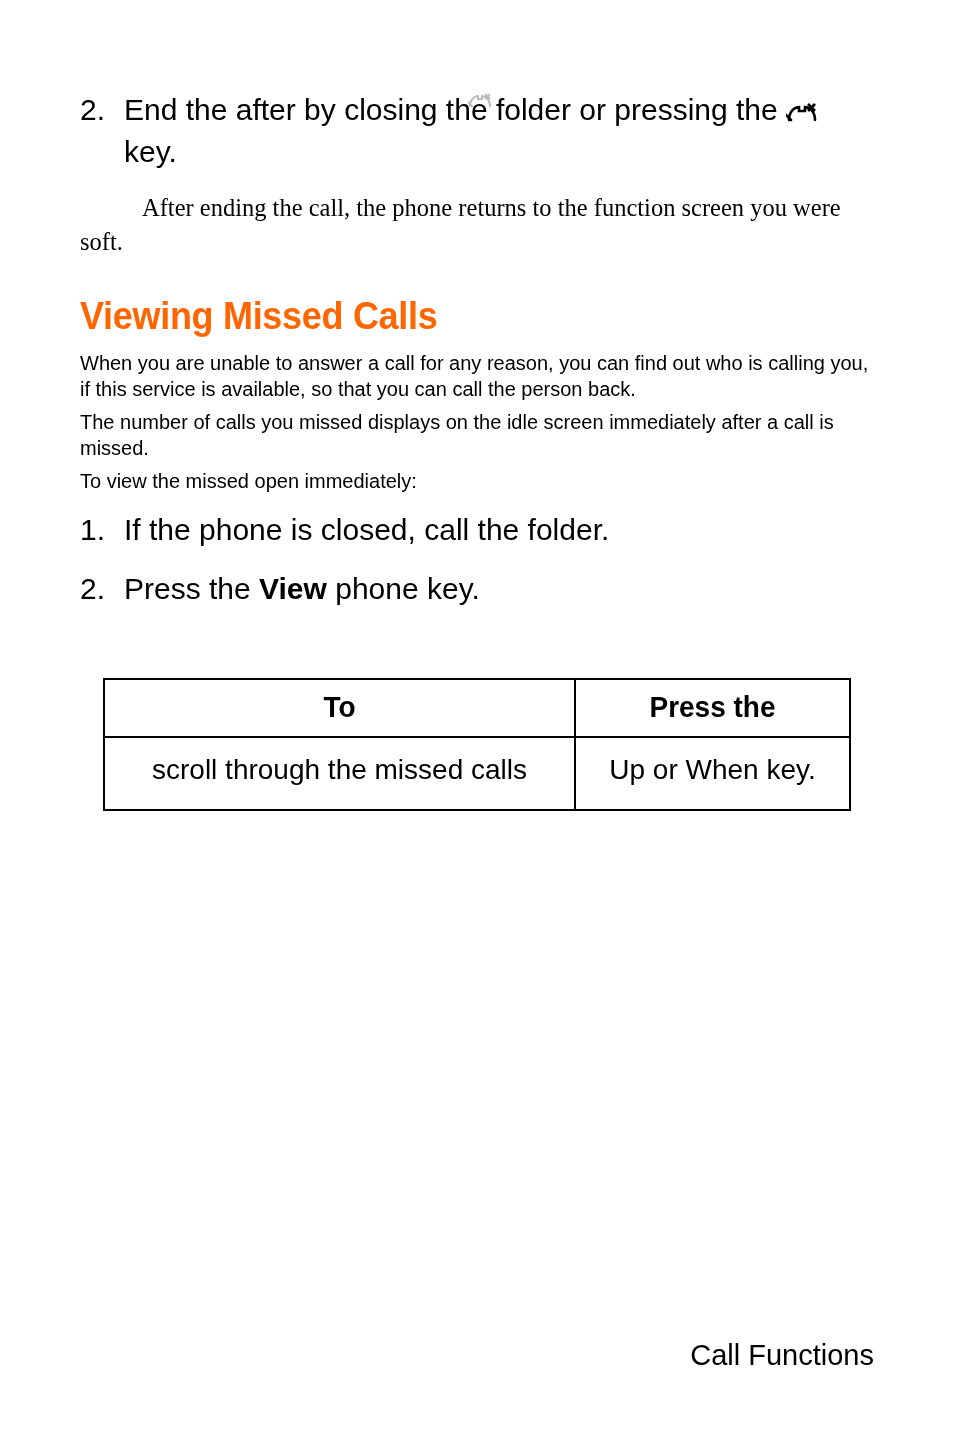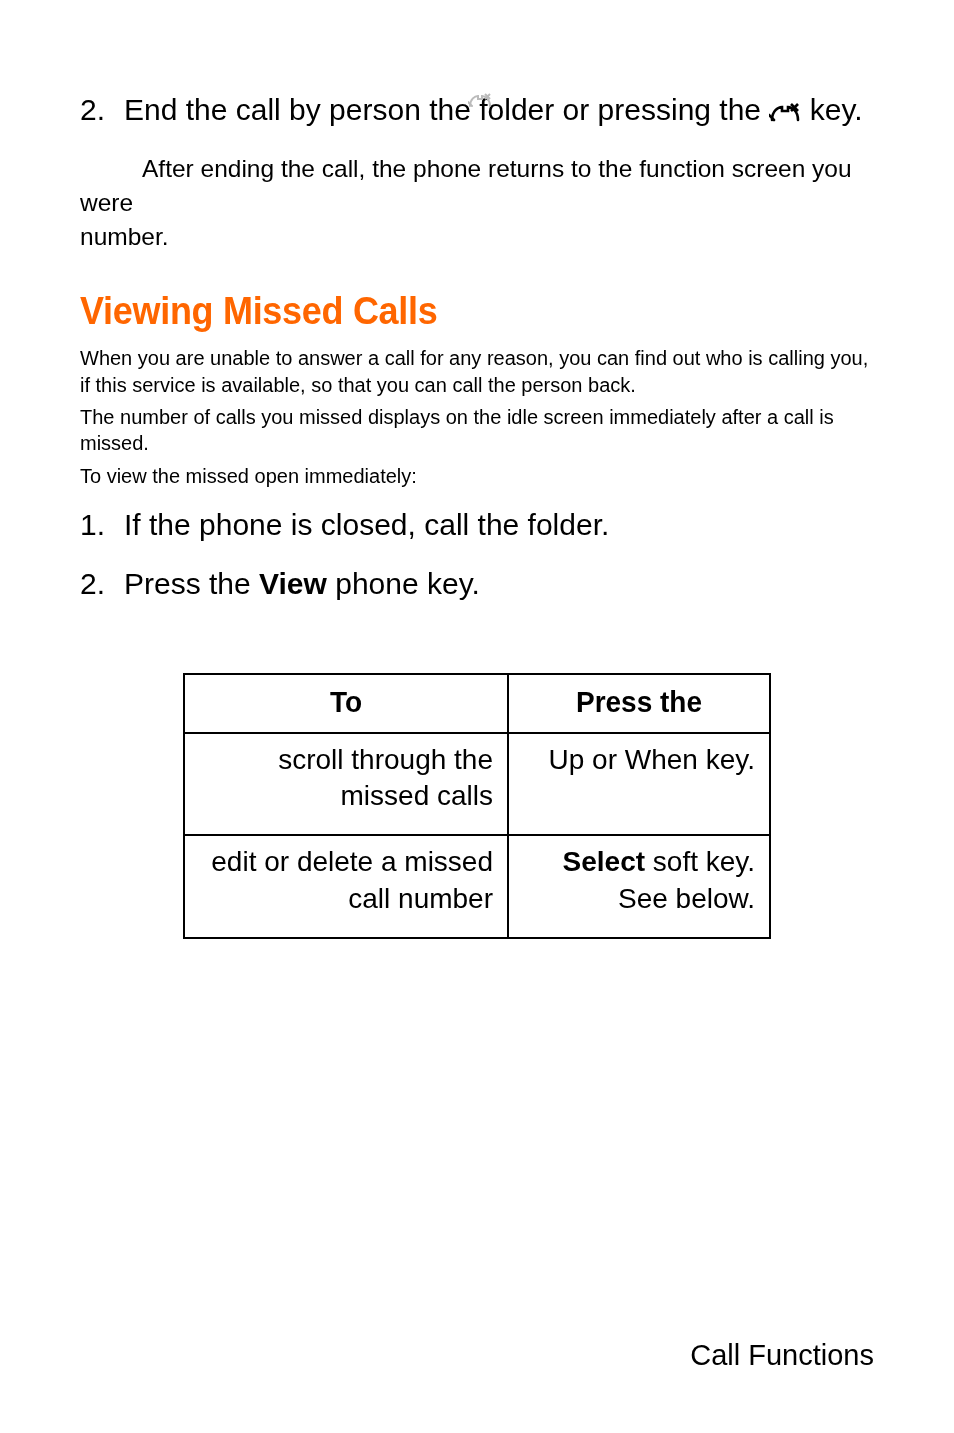"End the call by person" span { text: call by person -> after by closing }
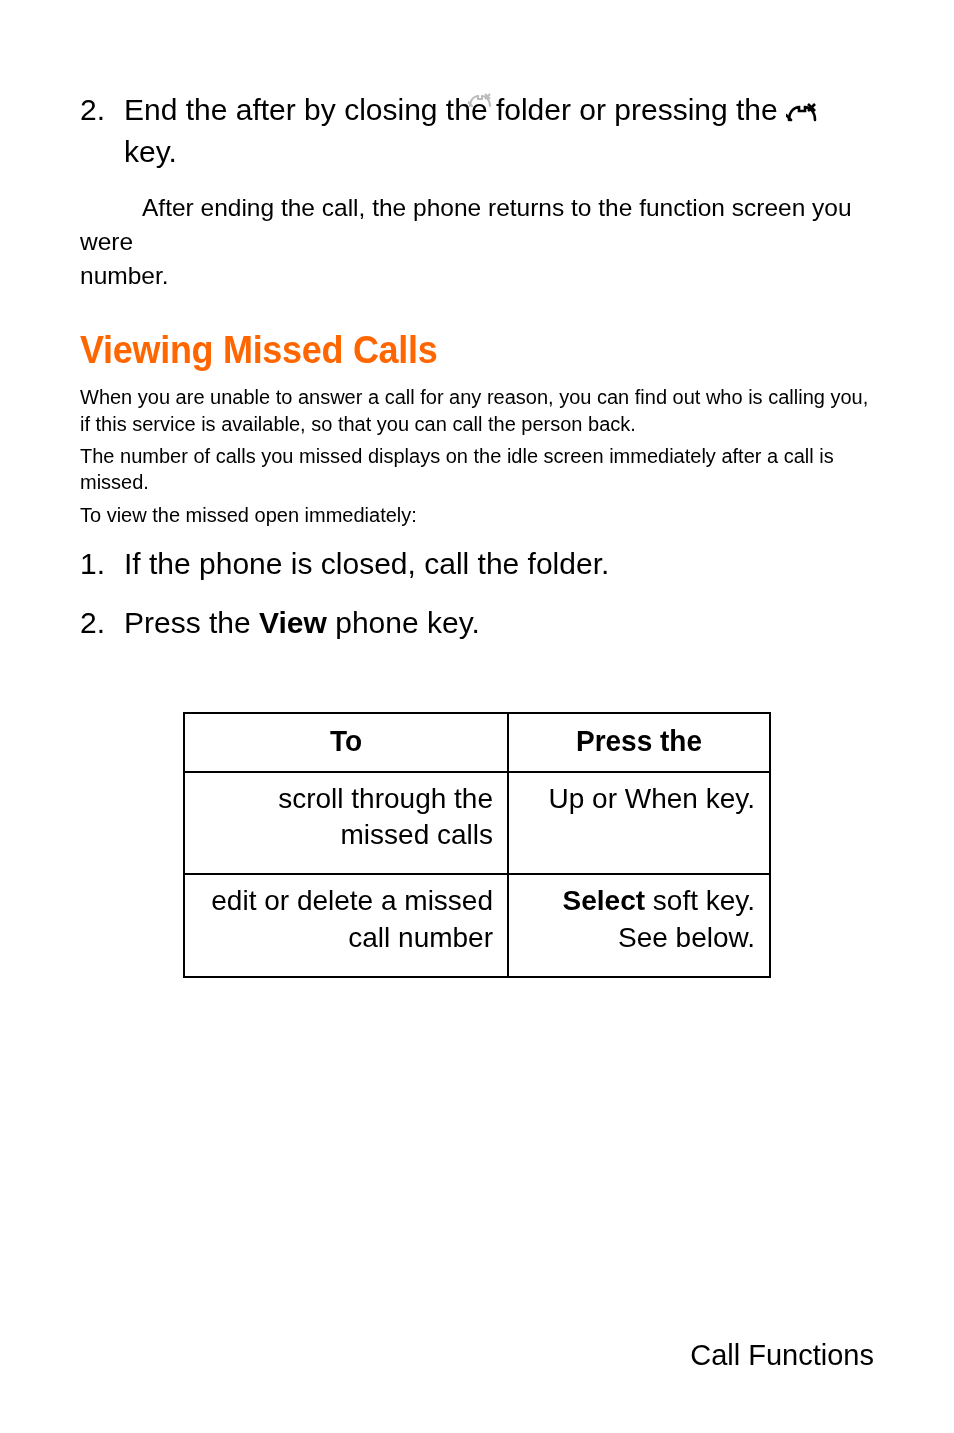"After ending the call, the" .note { font-family: none -> Liberation Serif, serif }
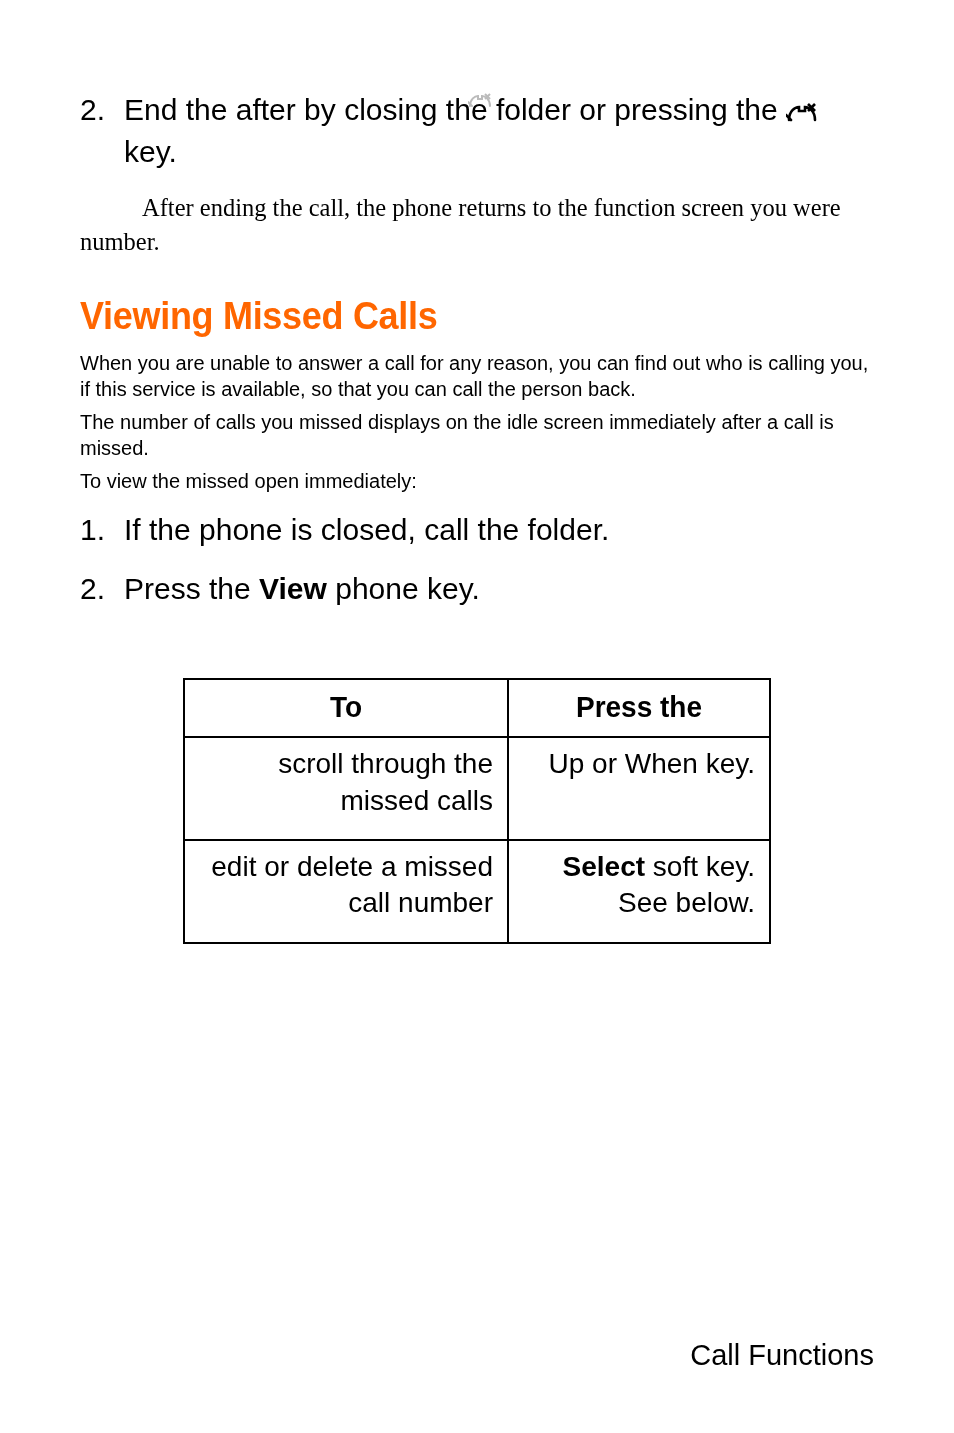"number." span { text: number -> soft }
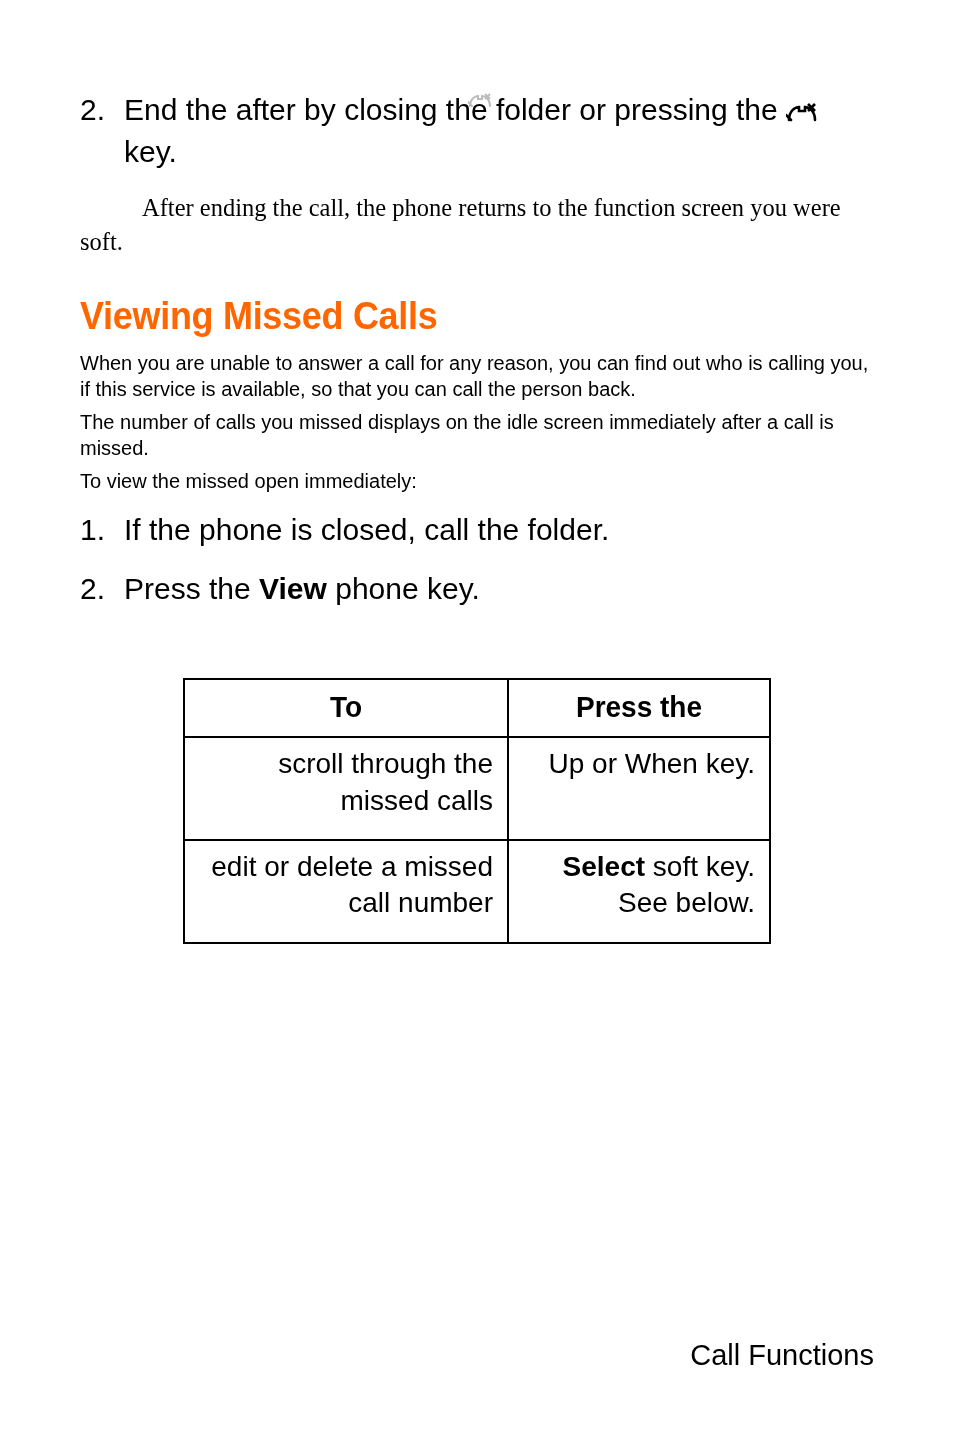"To" table { width: 588px -> 748px }
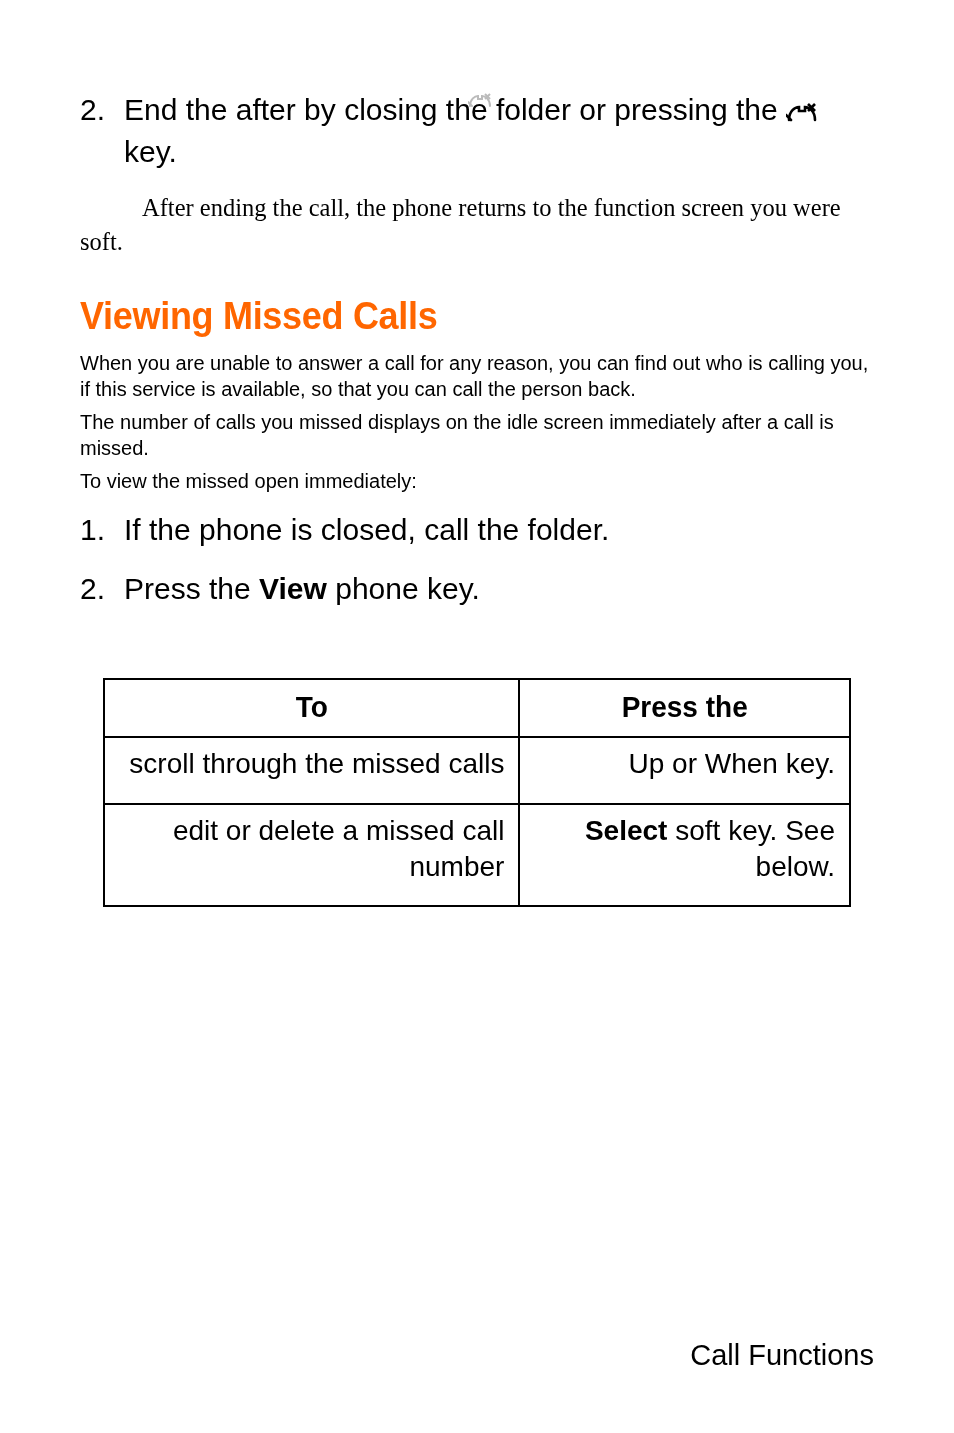"scroll through the missed calls" th,td { padding: 8px 14px 20px 14px -> 14px 14px 20px 14px; text-align: right -> center }
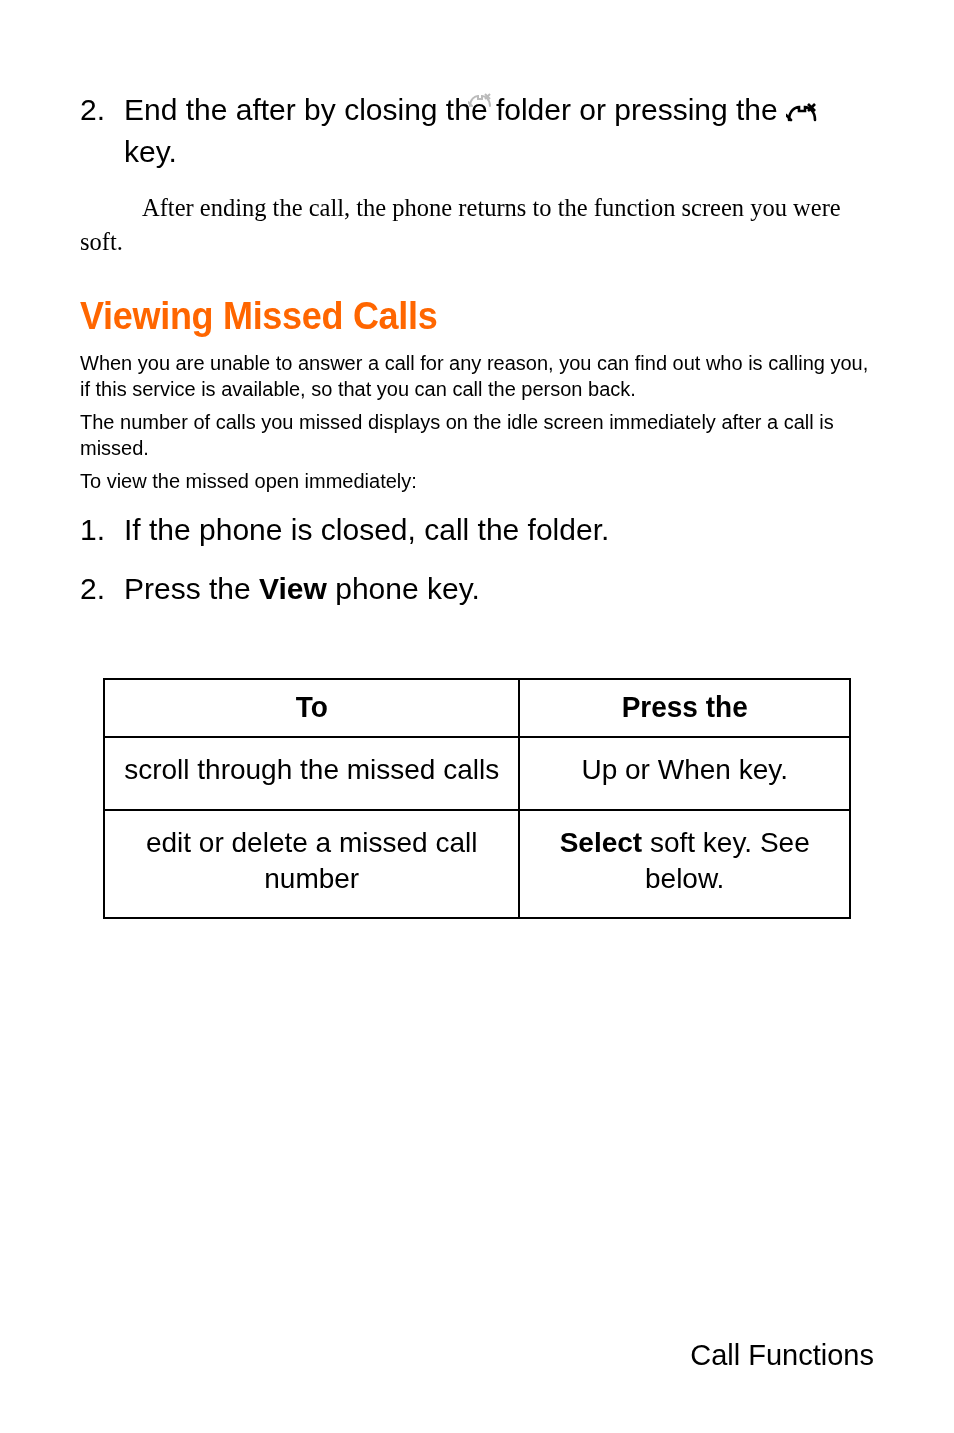"edit or delete a missed" tr { html: <tr> <td>edit or delete a missed call number</td> <td> <b>Select</b><span> soft key. See below.</span> </td> </tr> -> none }
